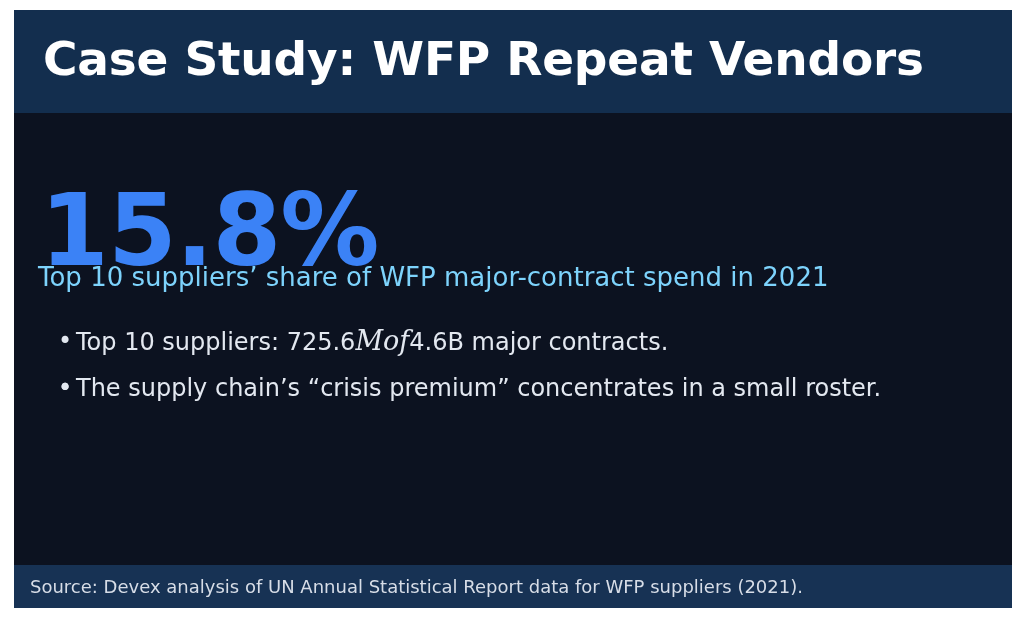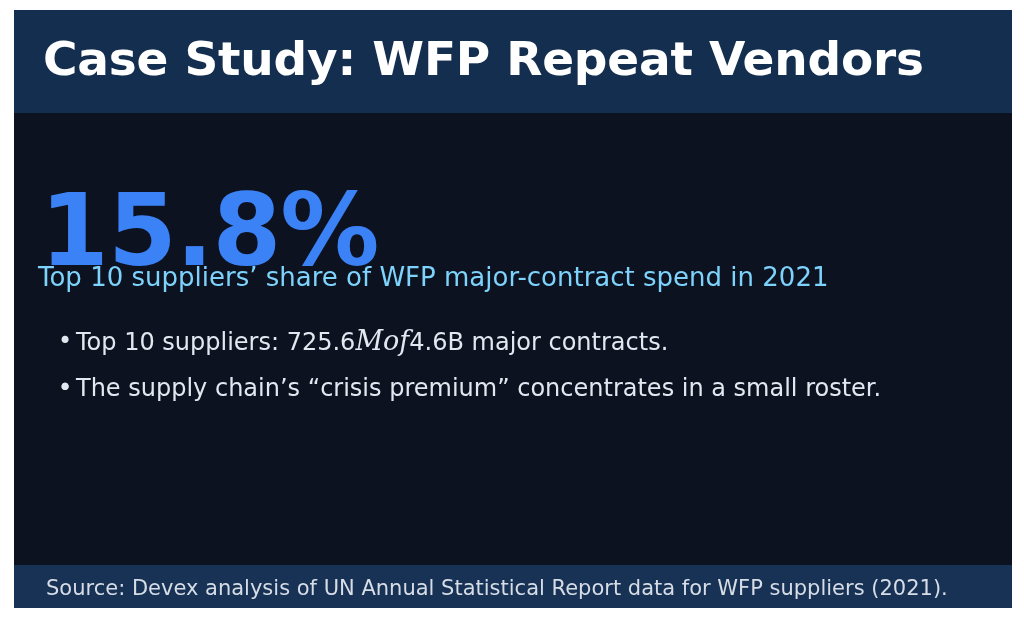"Source: Devex analysis of UN" #source-note { font-size: 21px -> 18px; left: 32px -> 16px }
